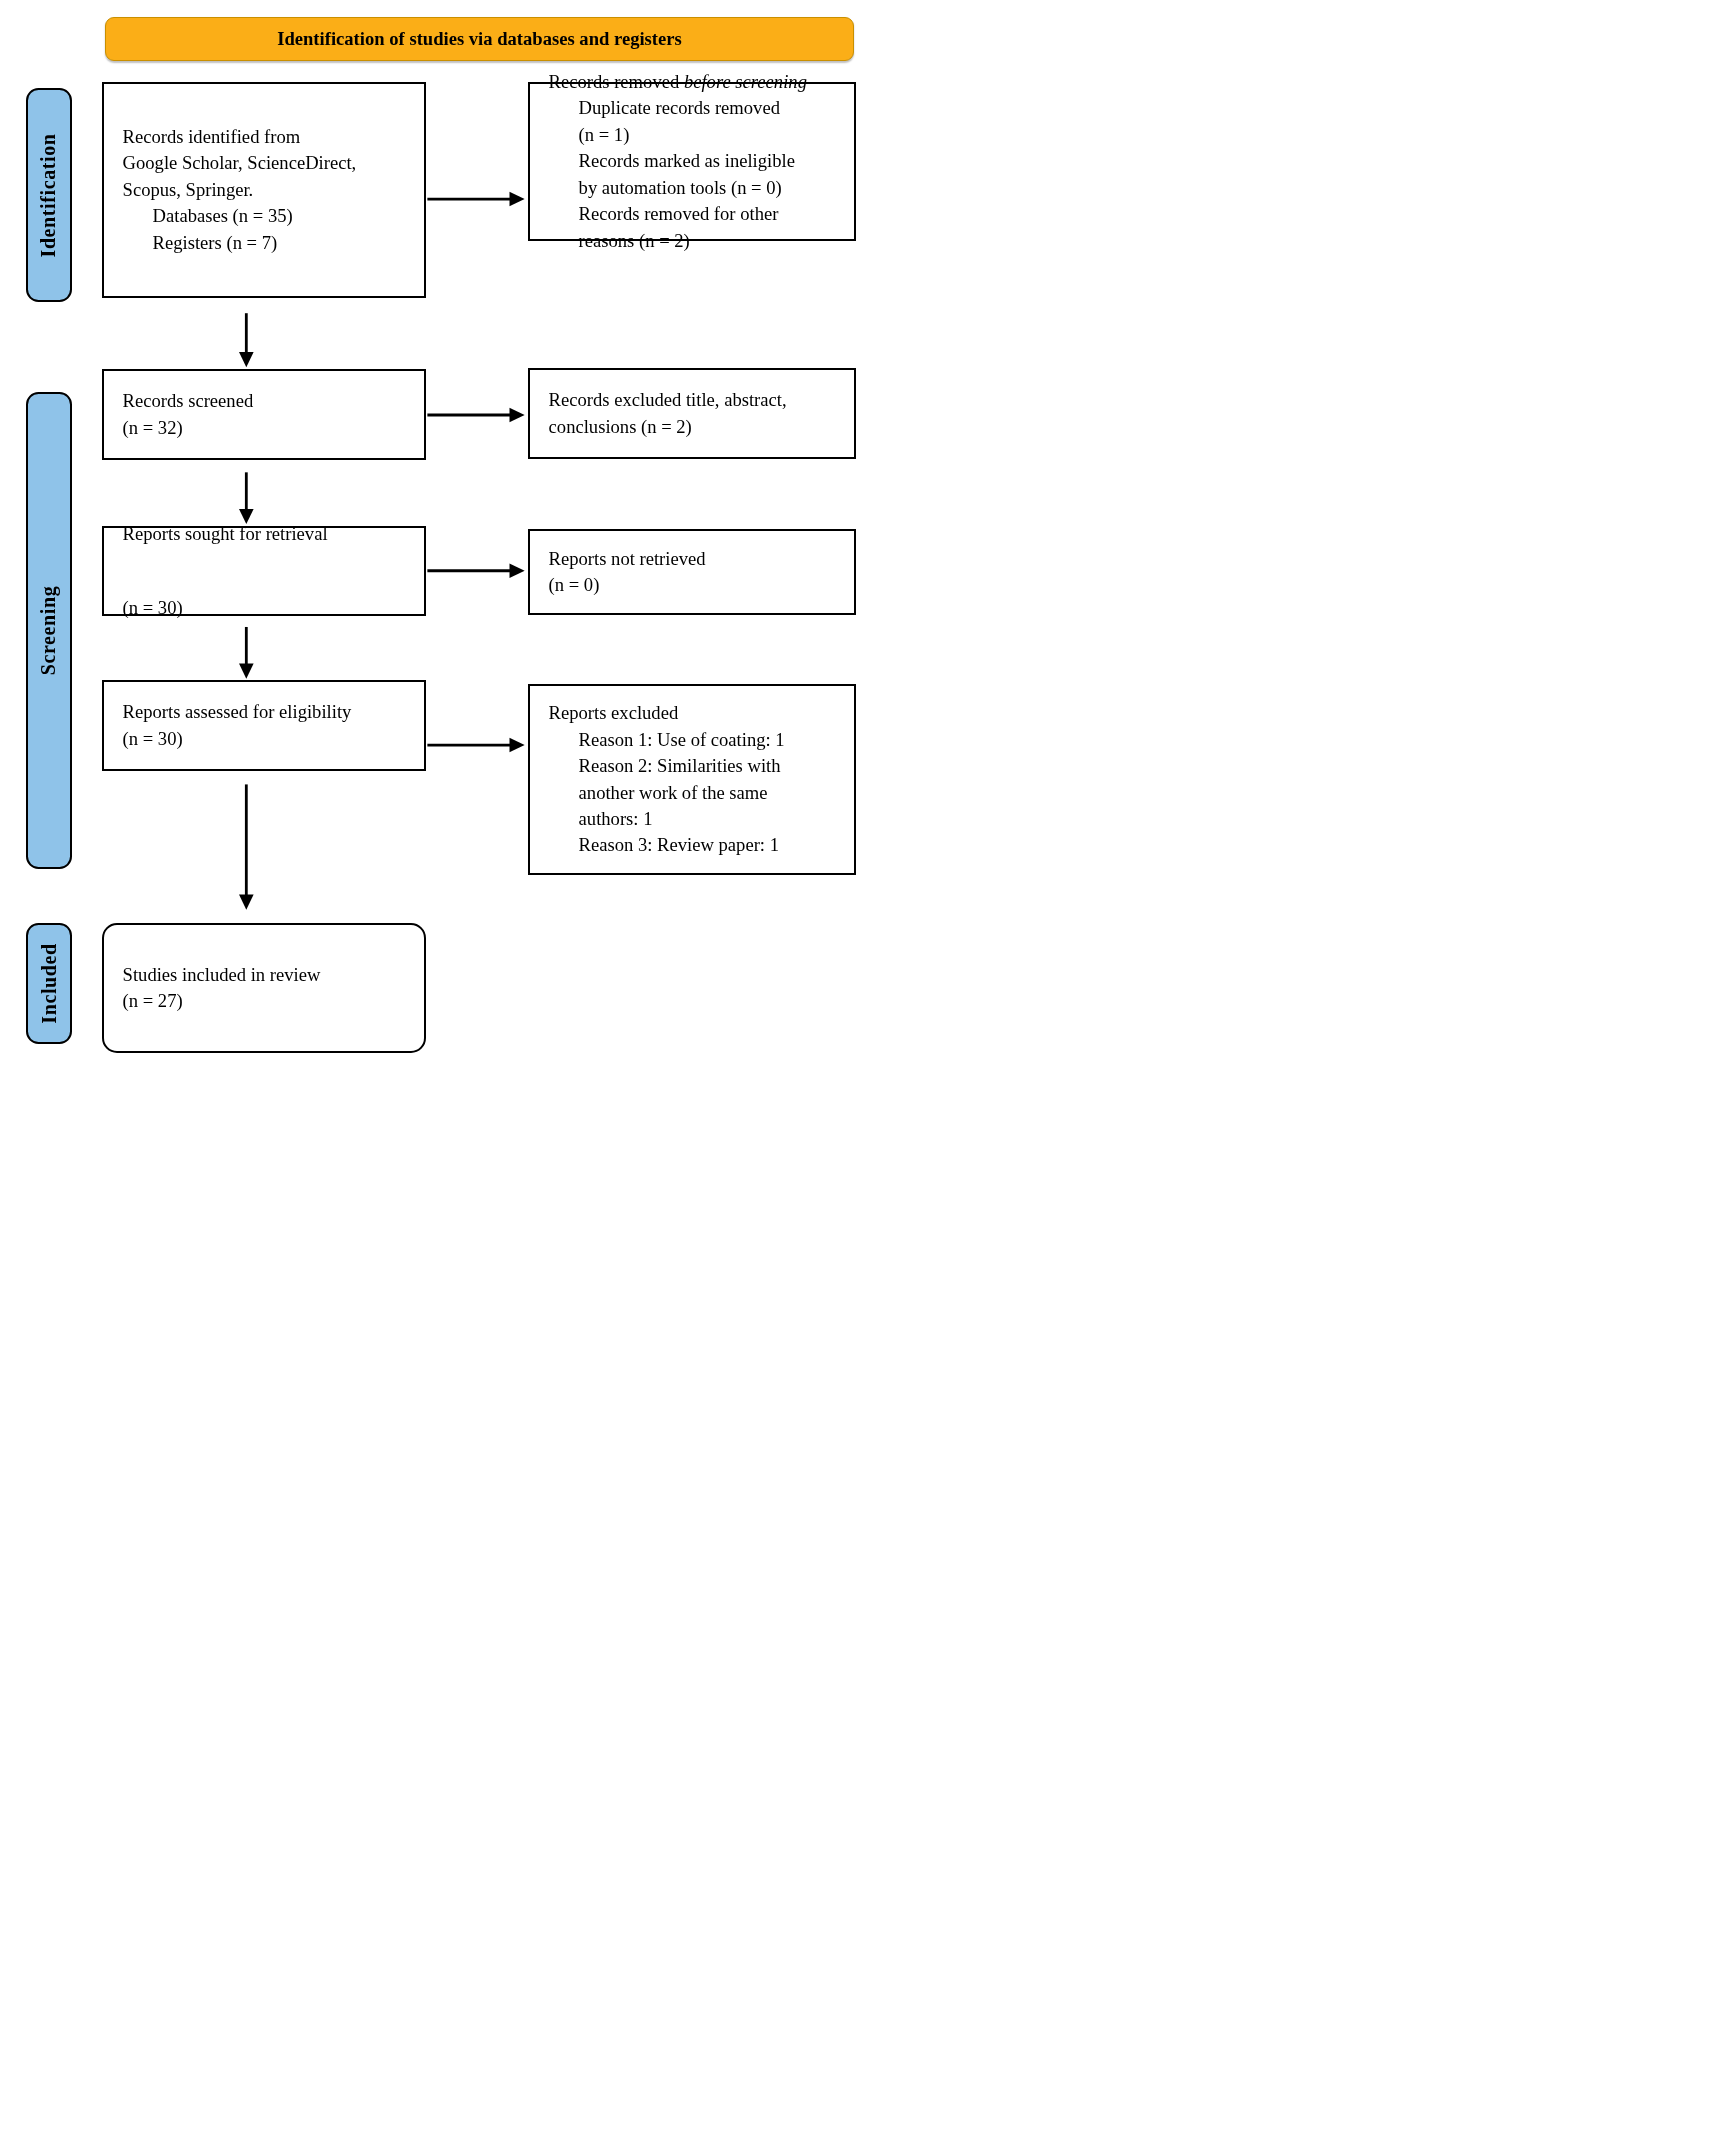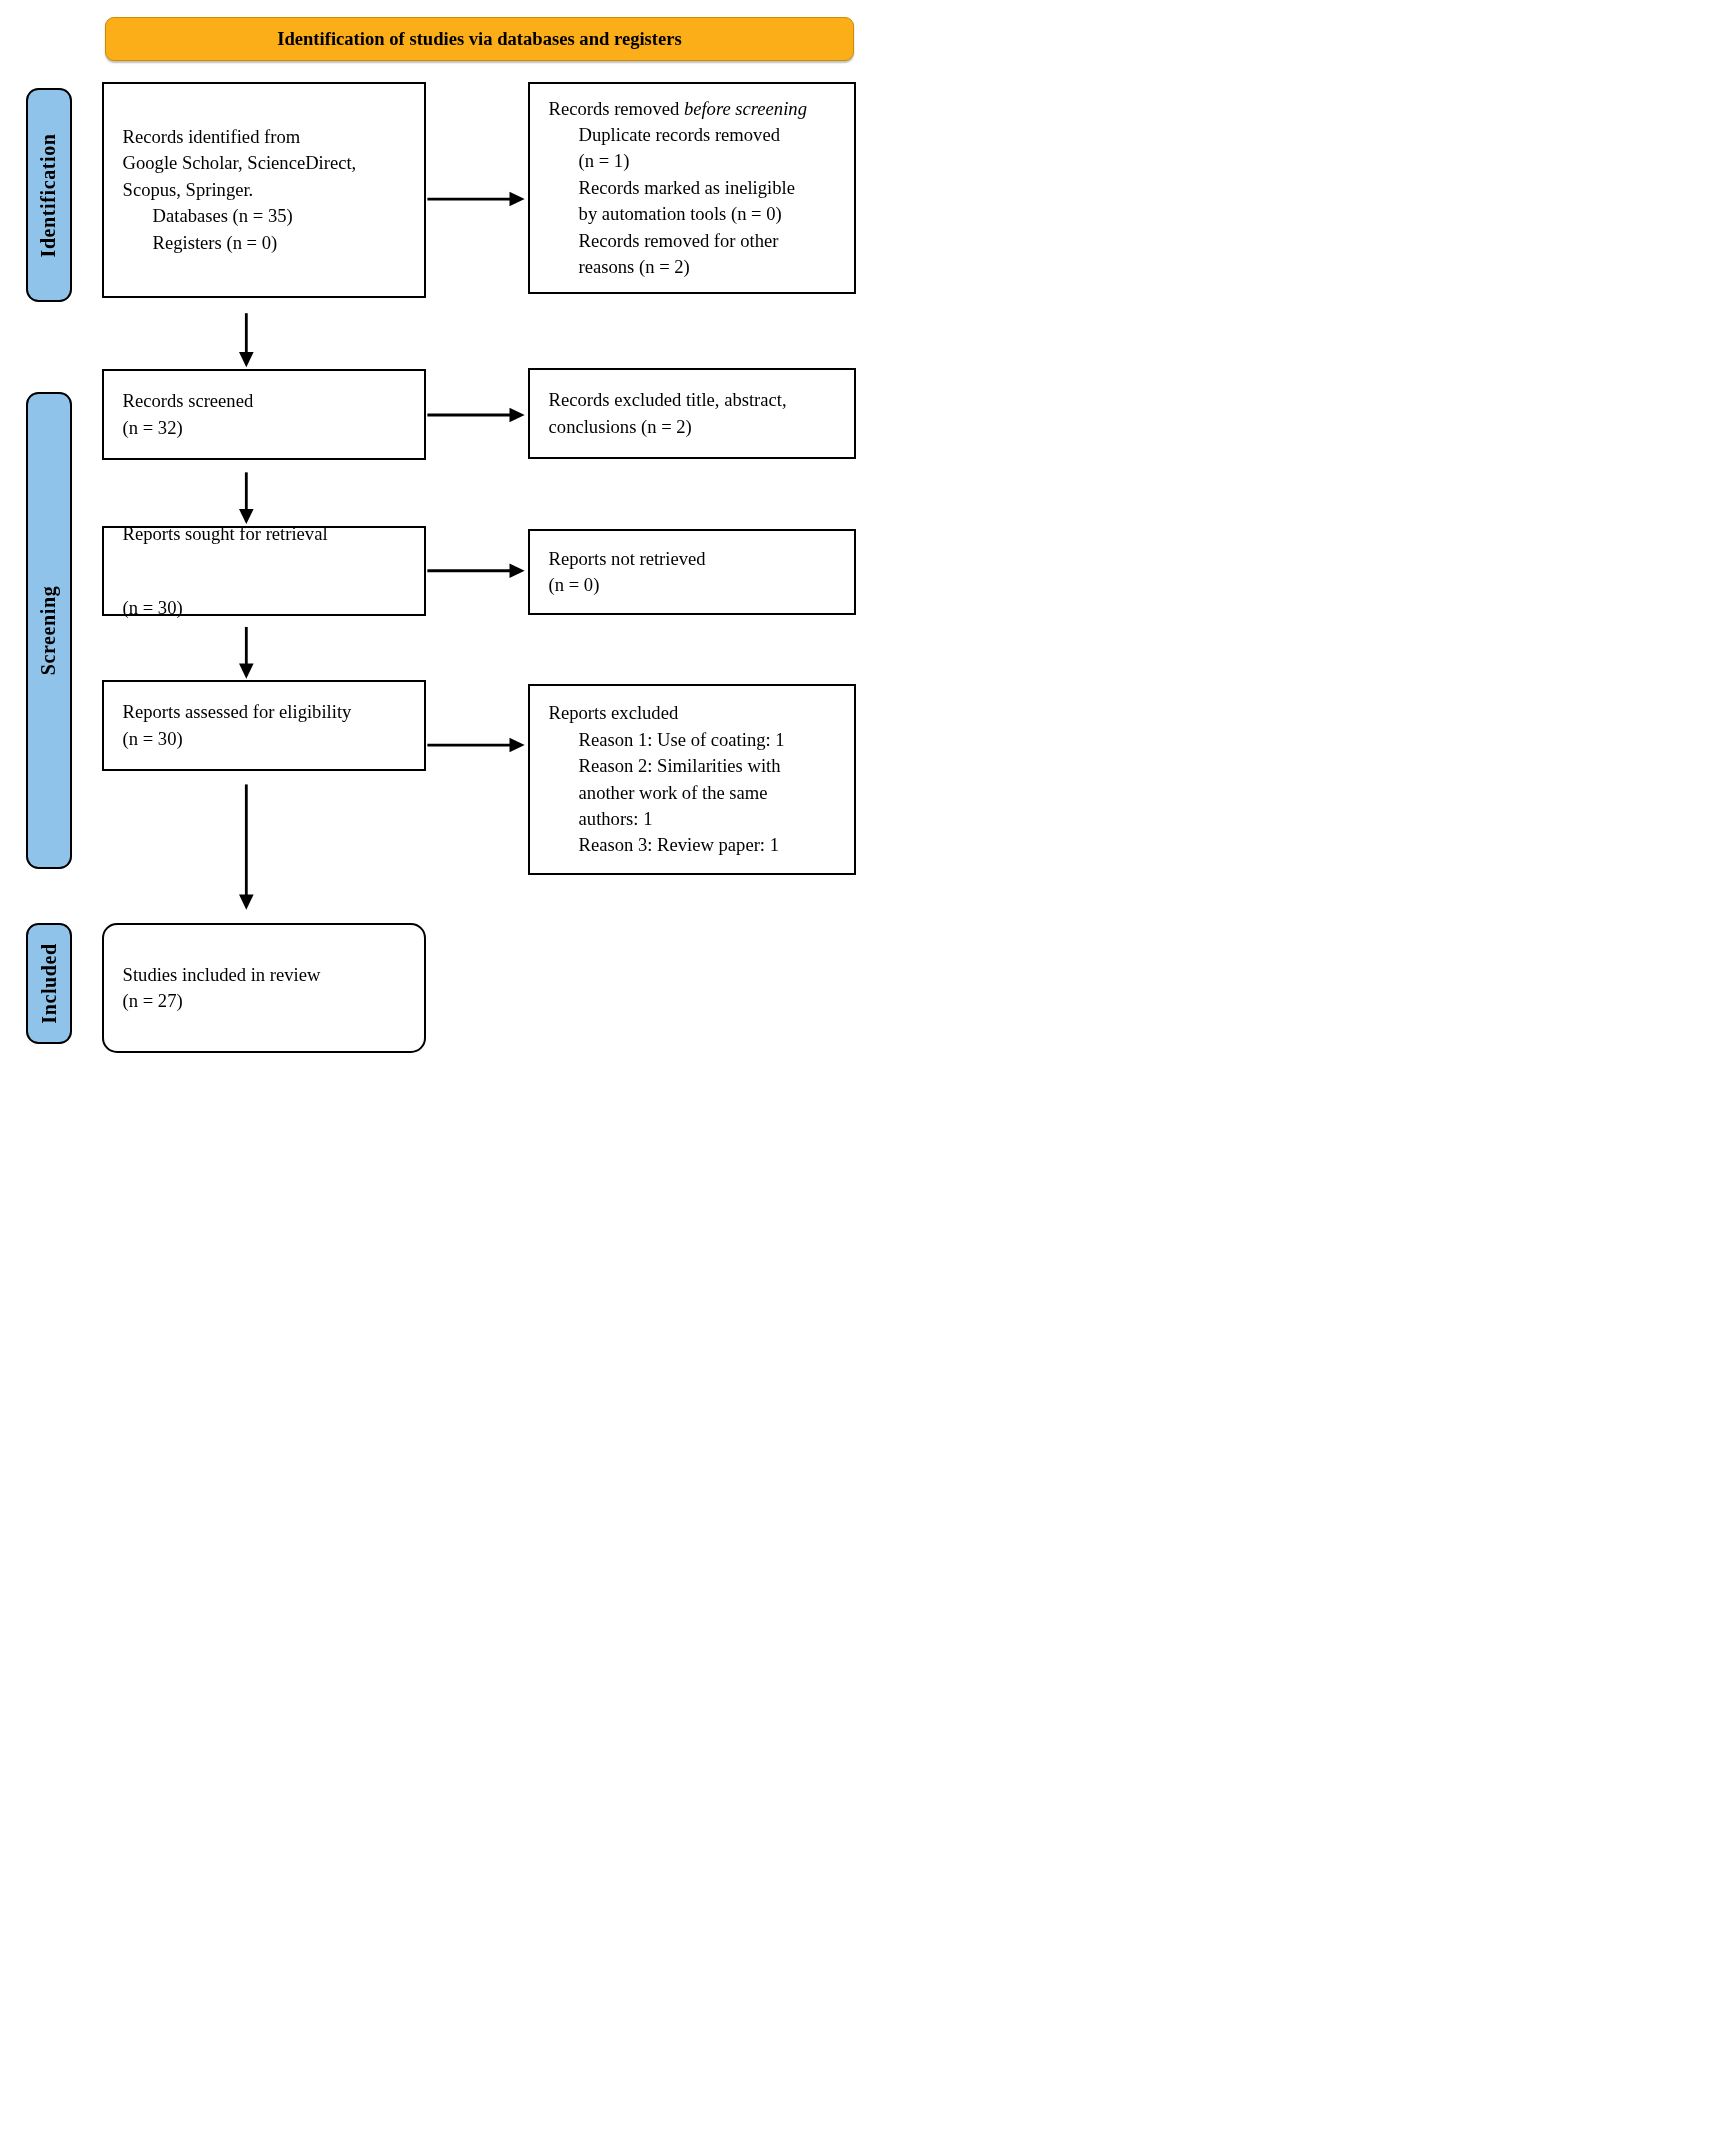"Records removed before screening" .box-records-removed { height: 212px -> 159px }
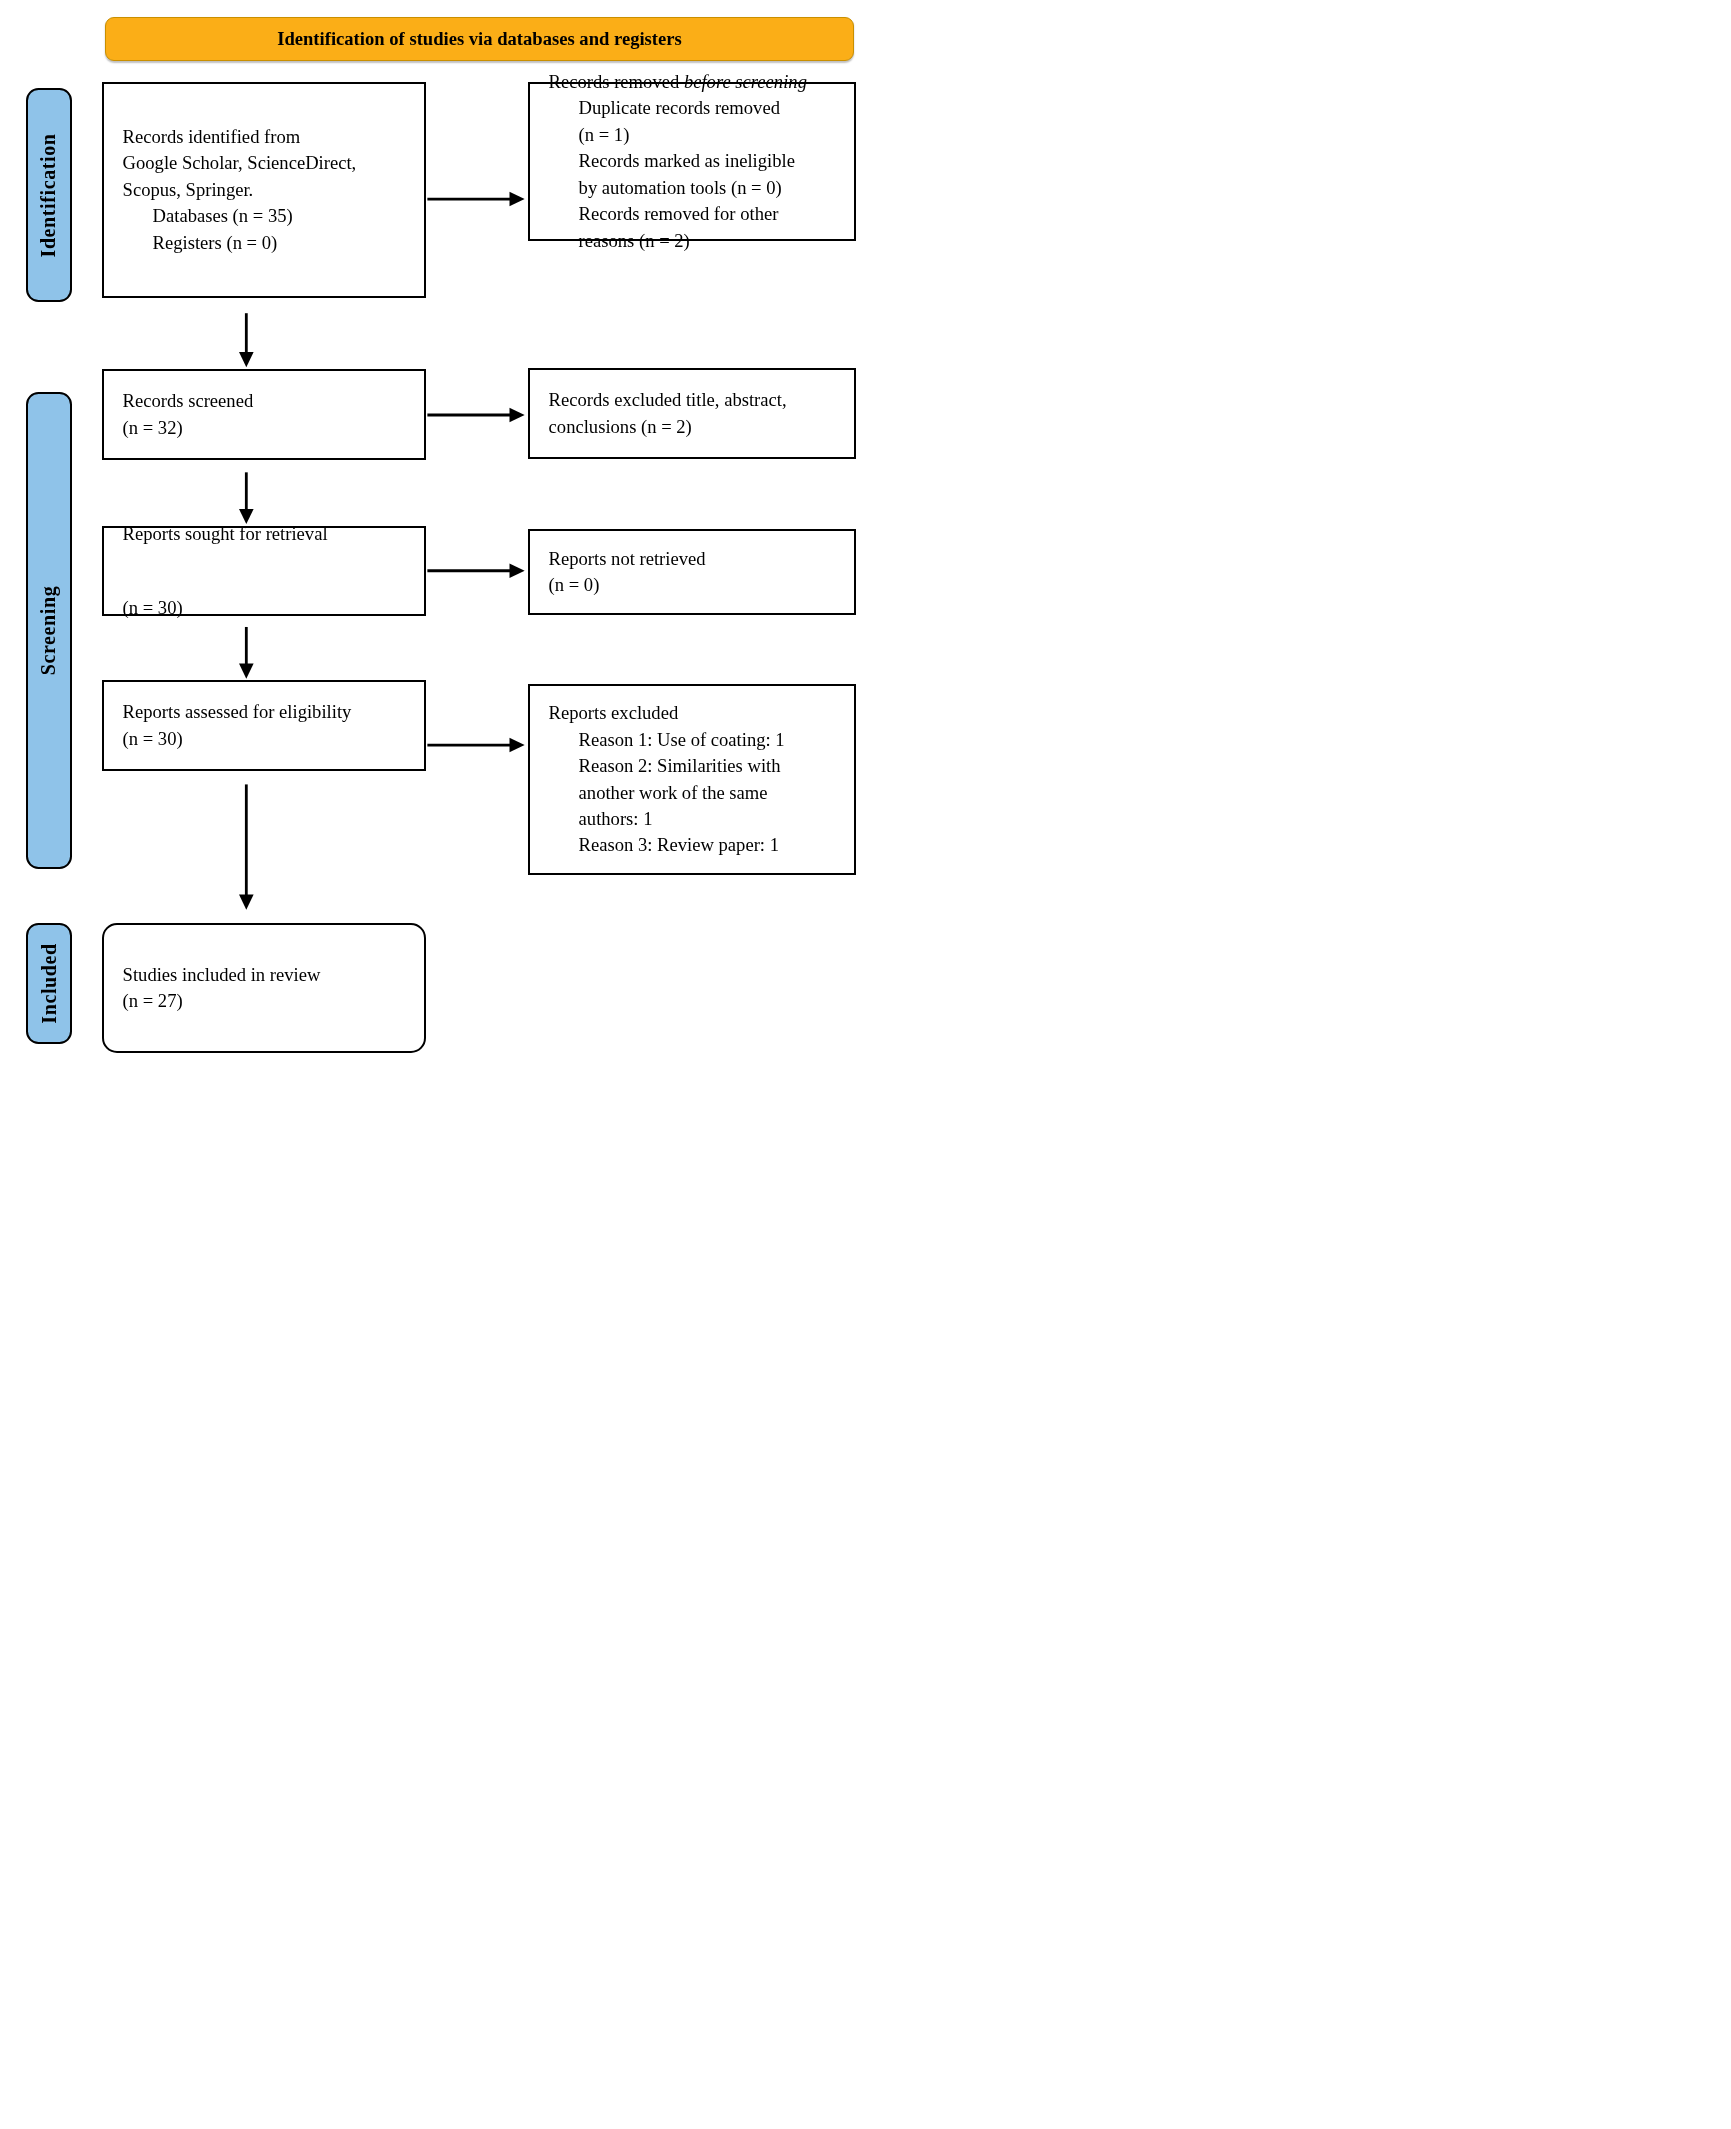"Registers (n = 0)" div.line { text: 0 -> 7 }
